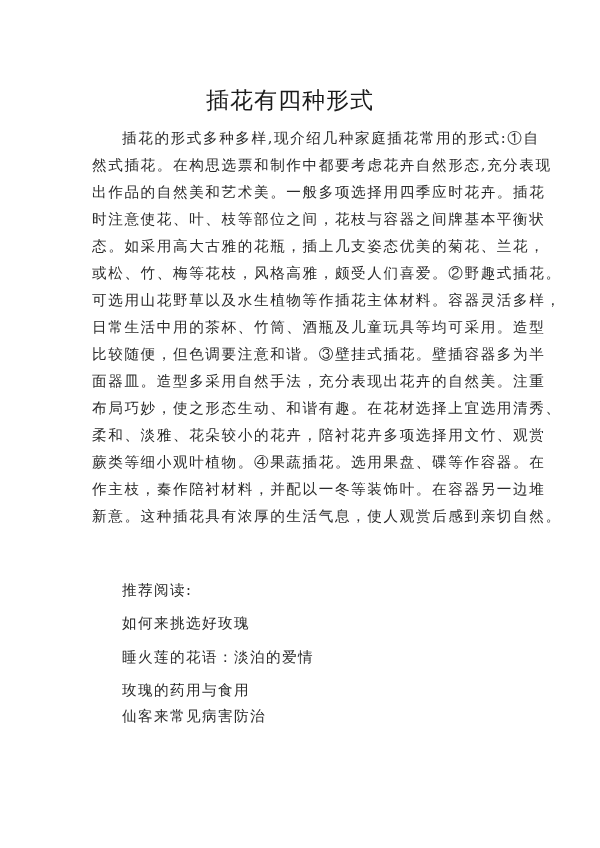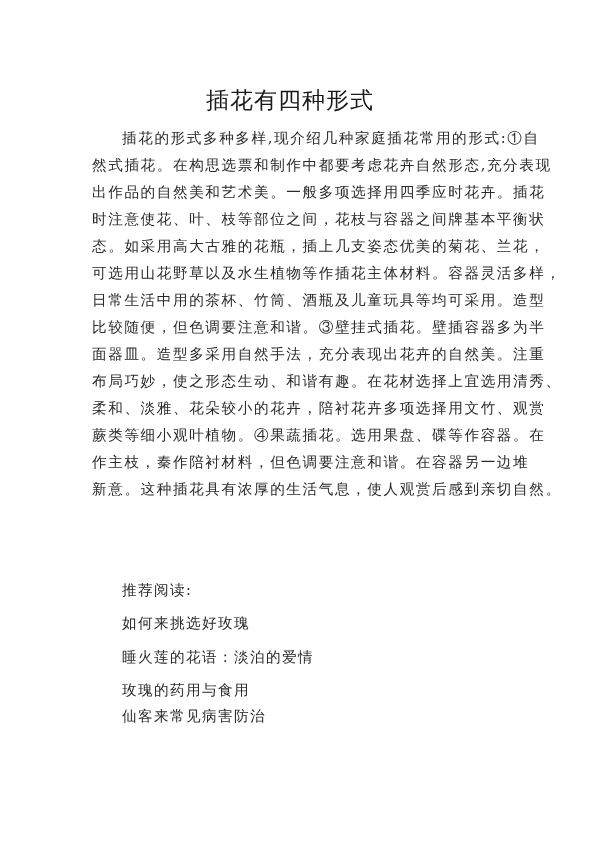"或松、竹、梅等花枝，风格高雅，颇受人们喜爱。②野趣式插花。" span.line { html: none -> <span>或松、竹、梅等花枝，风格高雅，颇受人们喜爱。②野趣式插花。</span> }
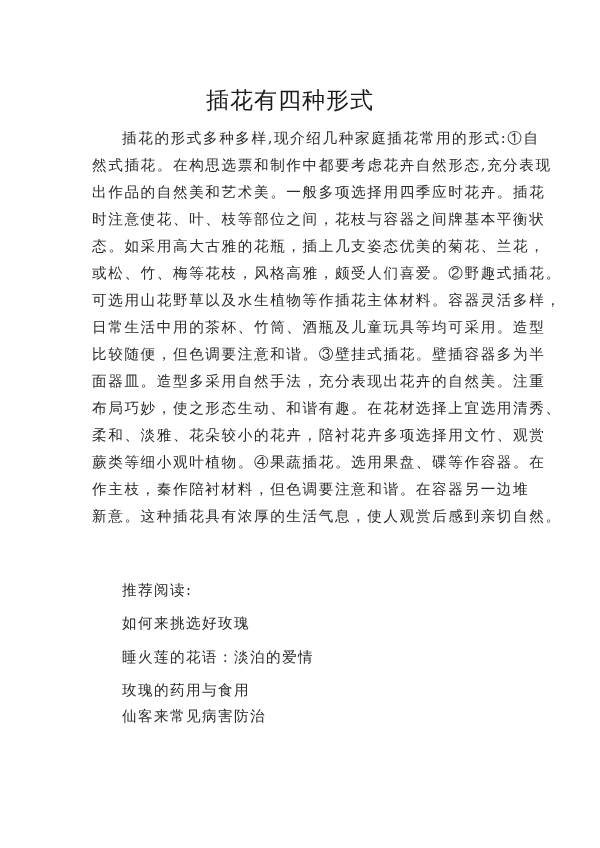"作主枝，秦作陪衬材料，但色调要注意和谐。在容器另一边堆" span.line { text: 但色调要注意和谐 -> 并配以一冬等装饰叶 }
